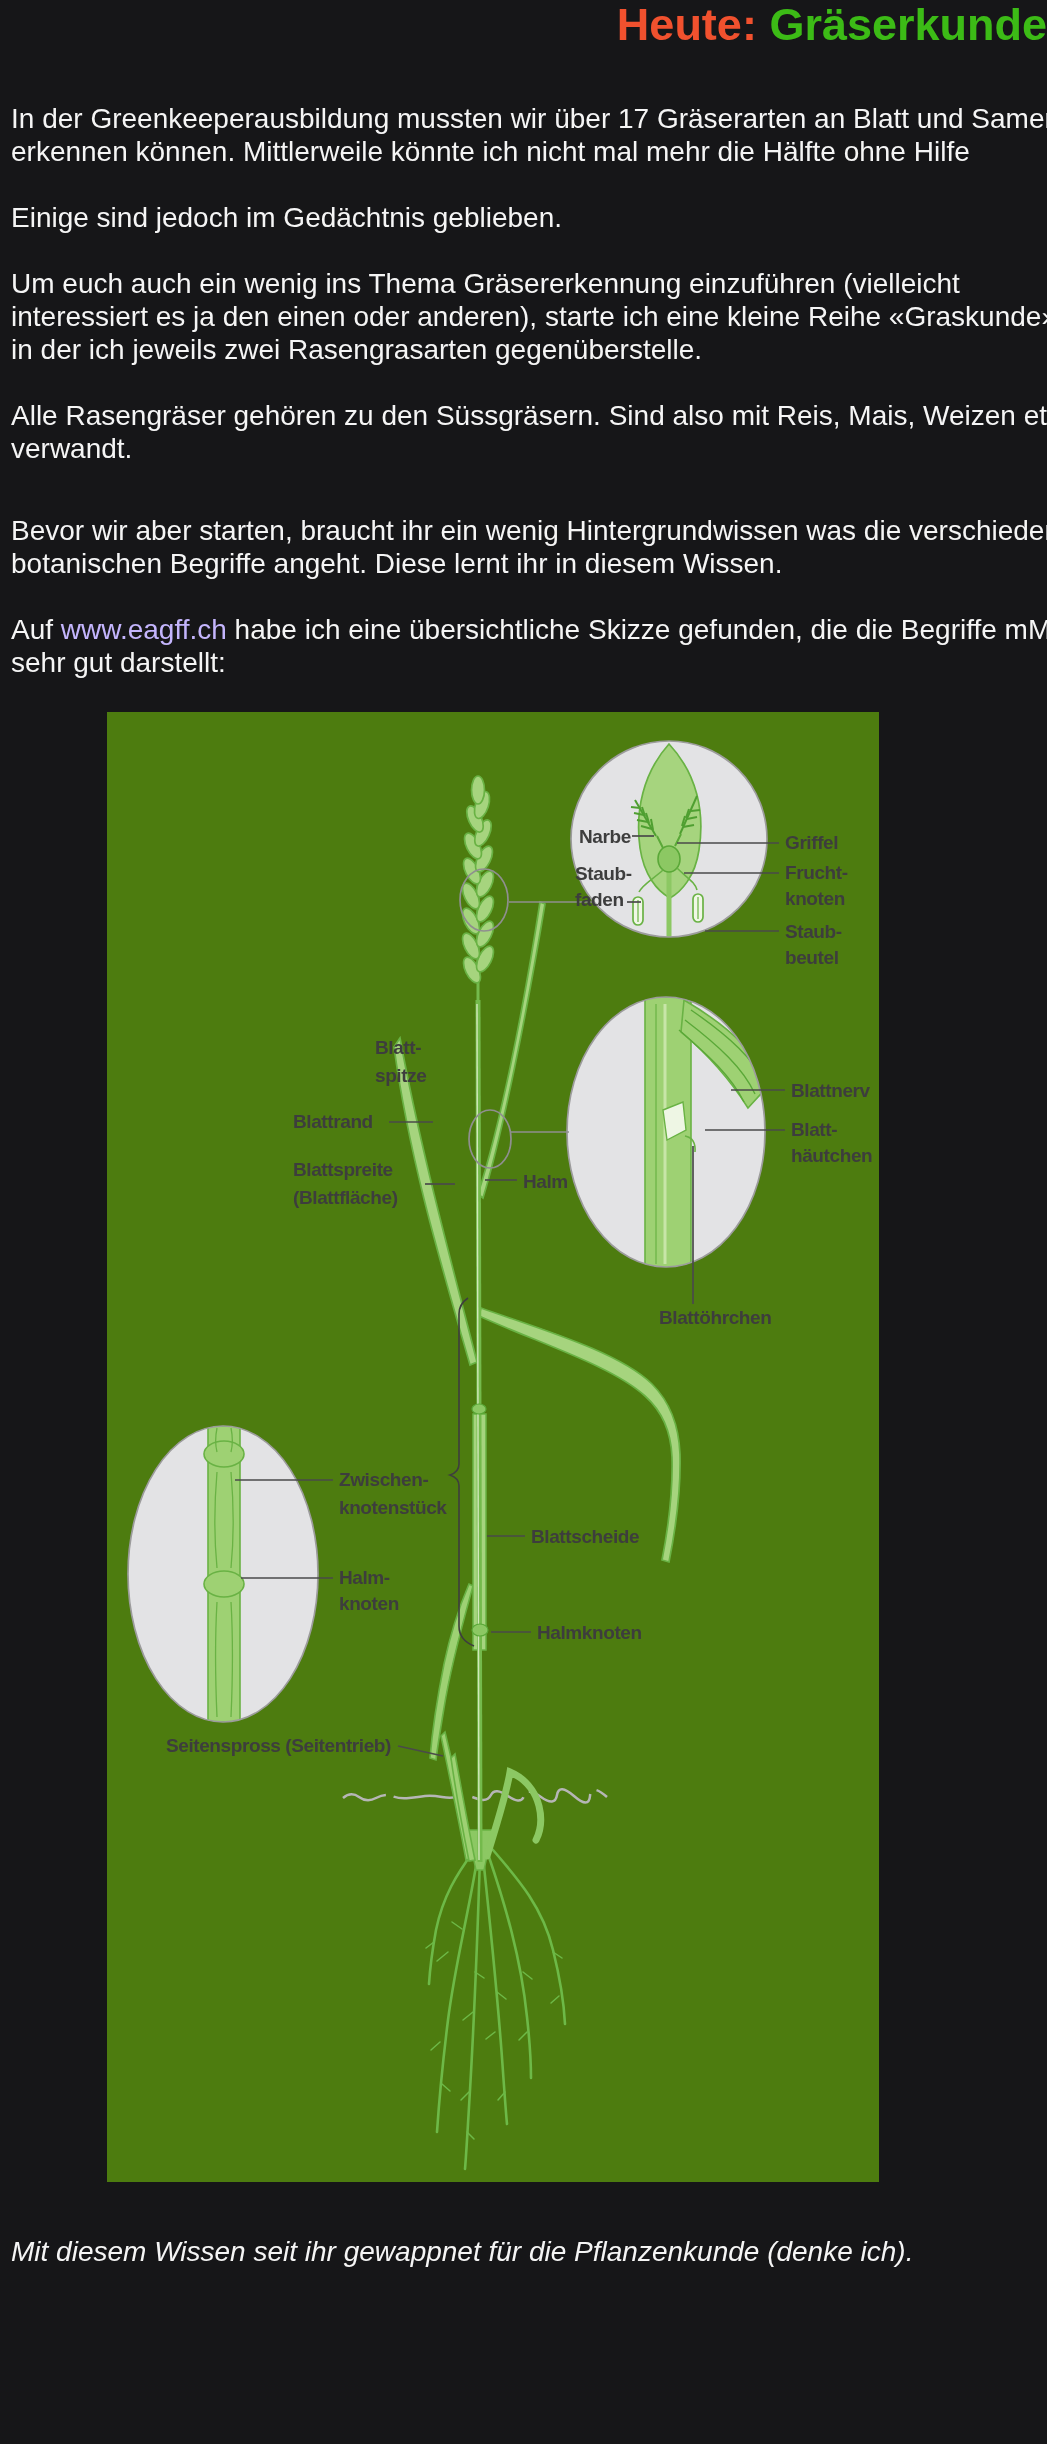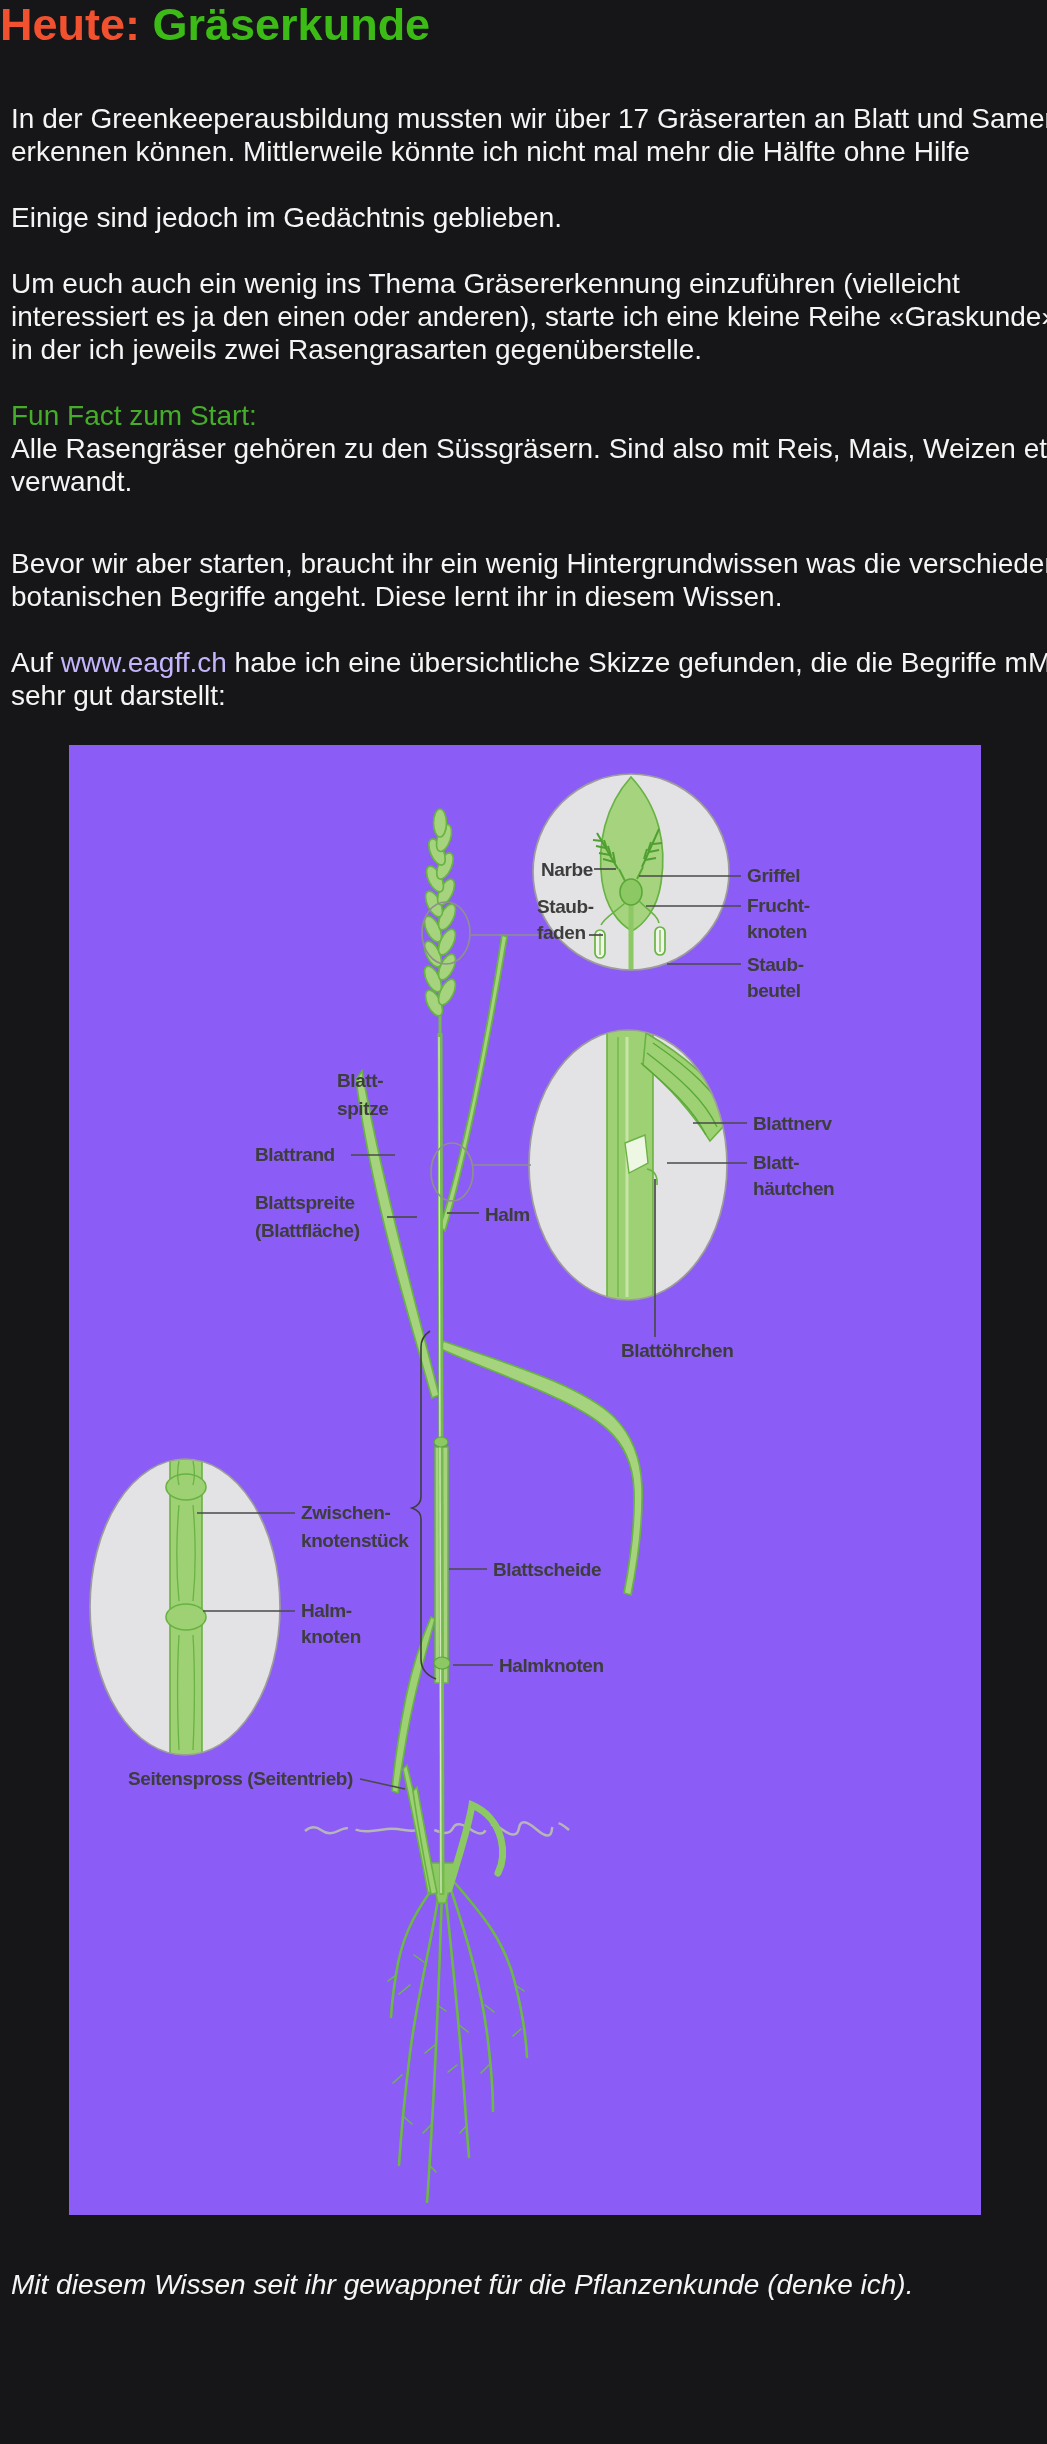"Heute: Gräserkunde" h2.subtitle { text-align: left -> right }
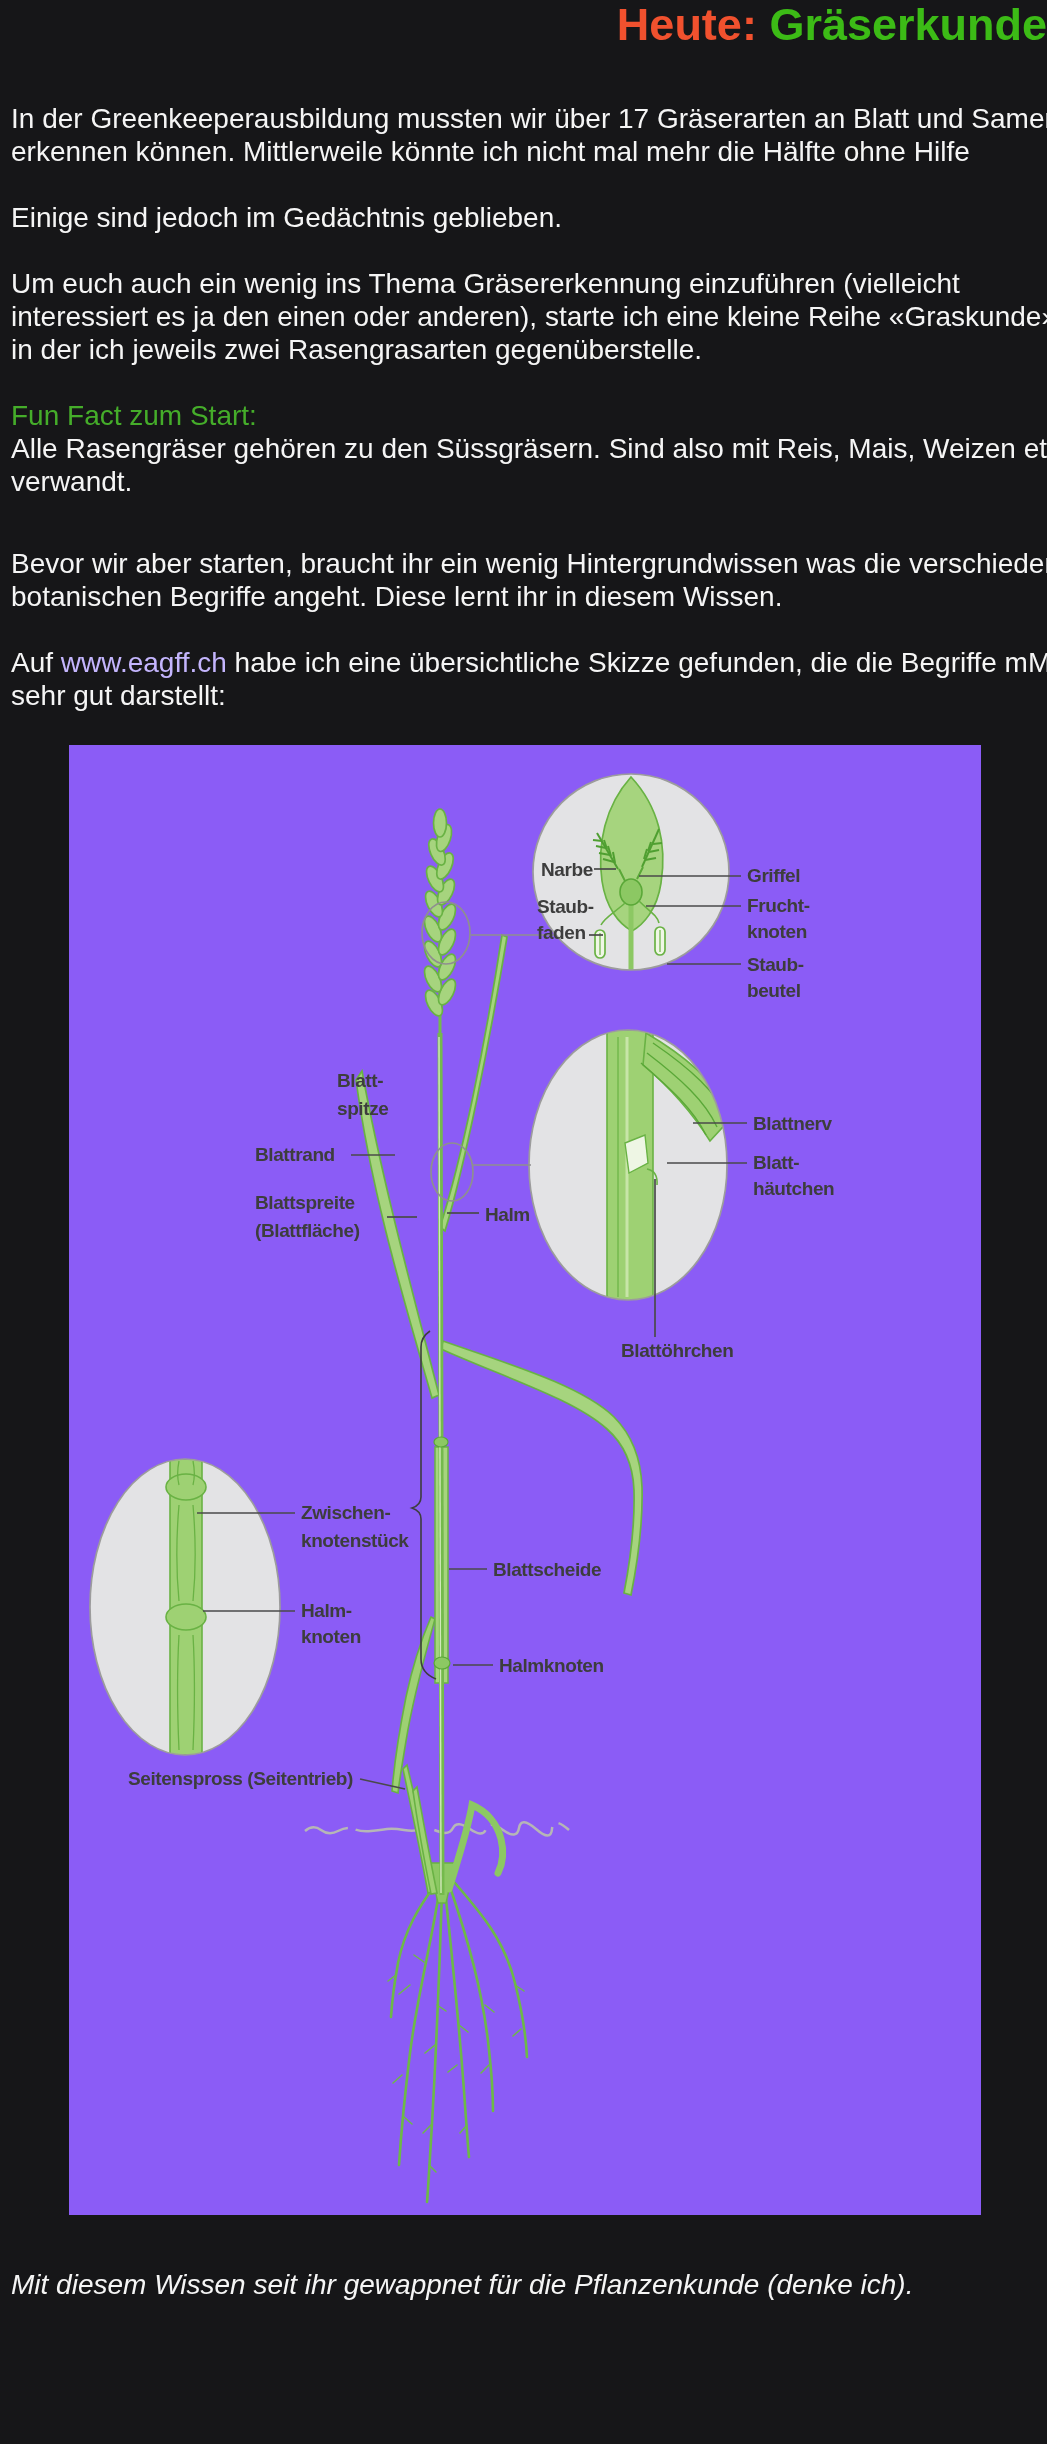"Fun Fact zum Start:" span.line { html: <span>Fun Fact zum Start:</span> -> none }
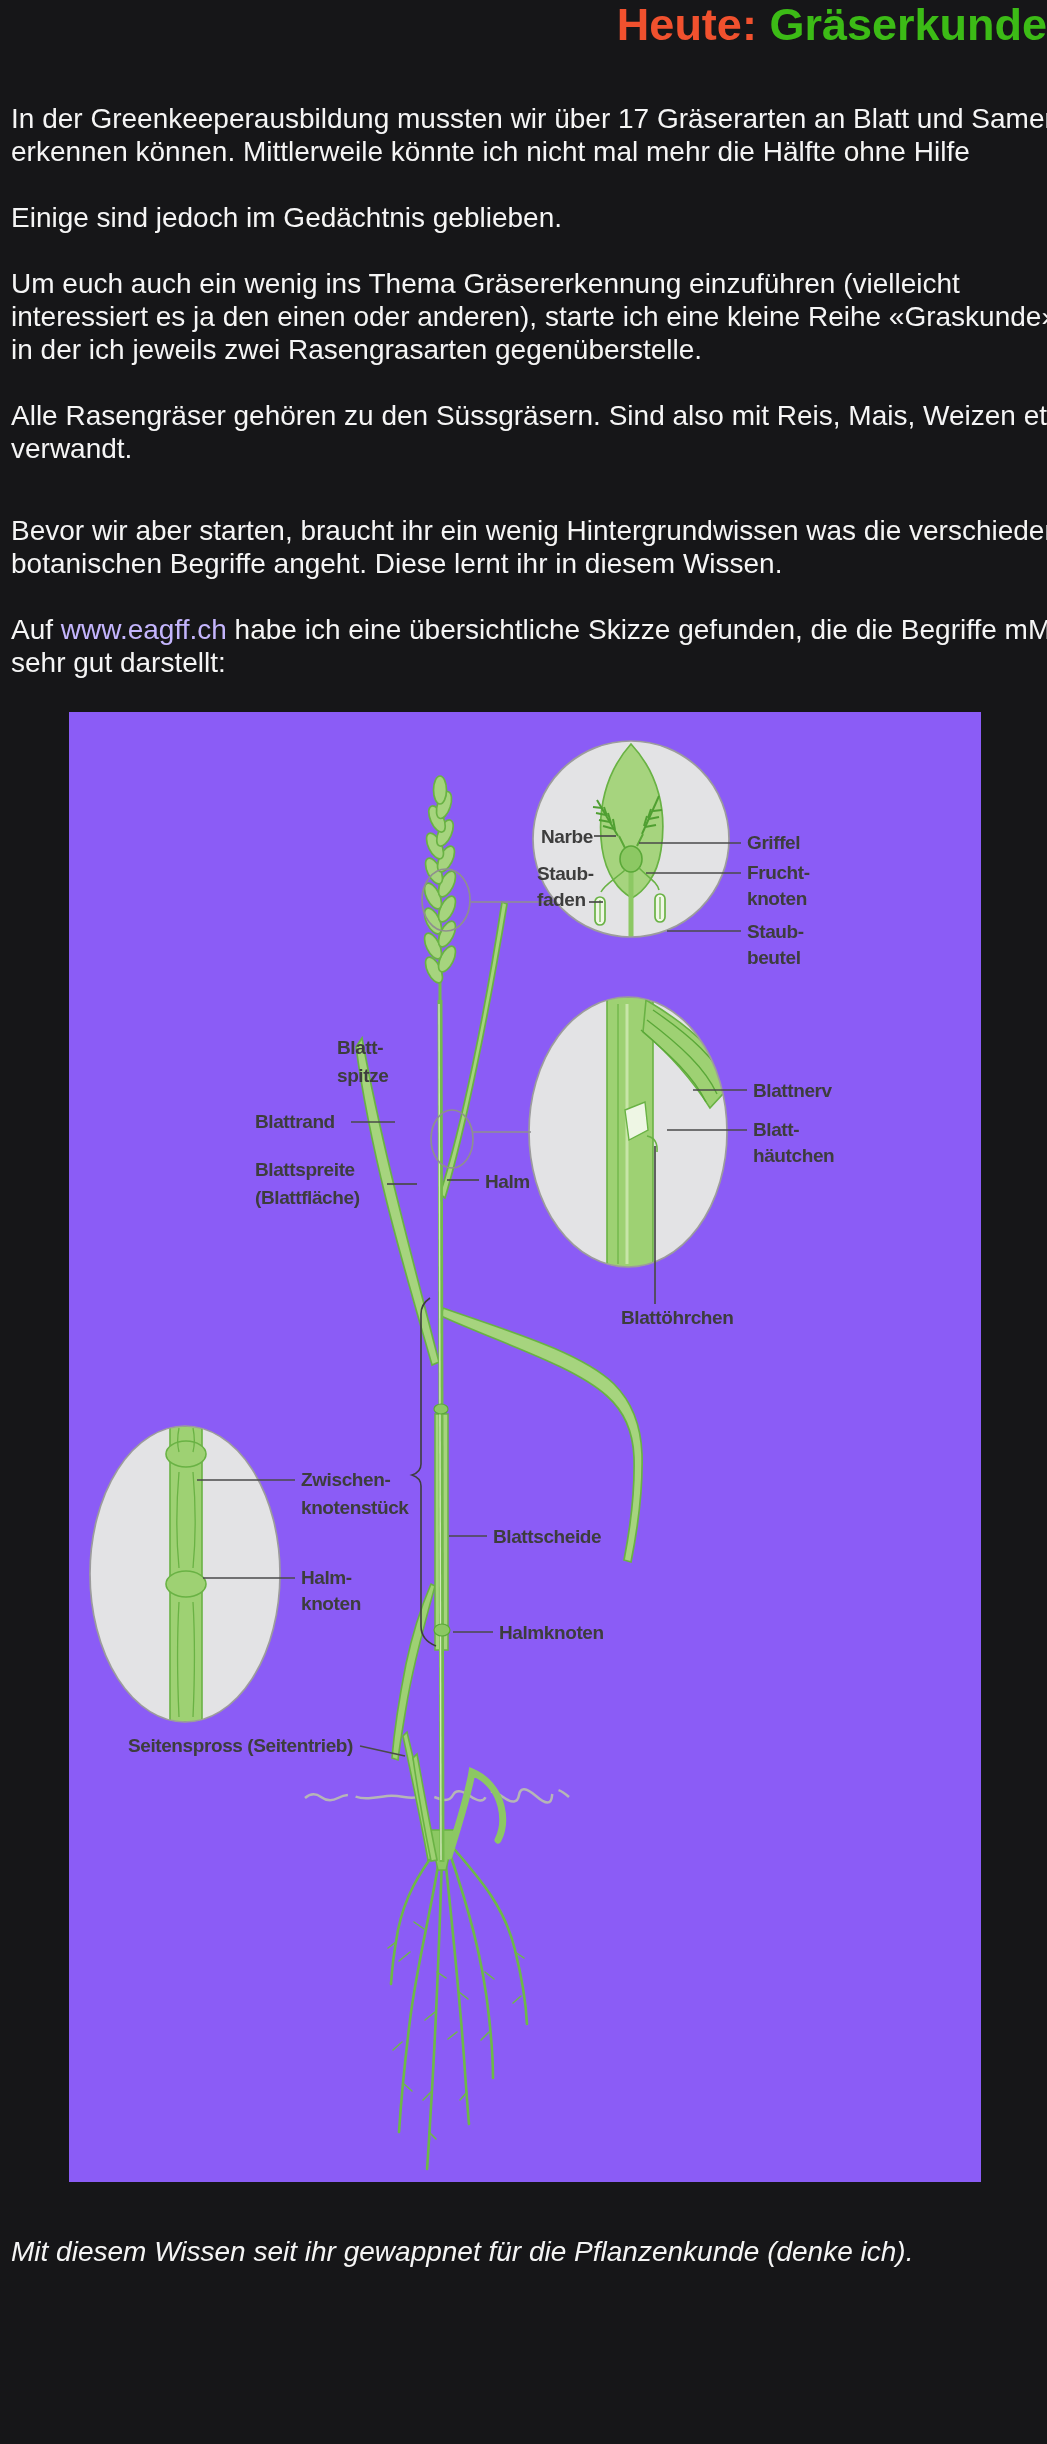"Narbe" .diagram-box { background: #8b5cf6 -> #4d7c0f; margin: 26px 0 0 58px -> 26px 0 0 96px; width: 912px -> 772px }
